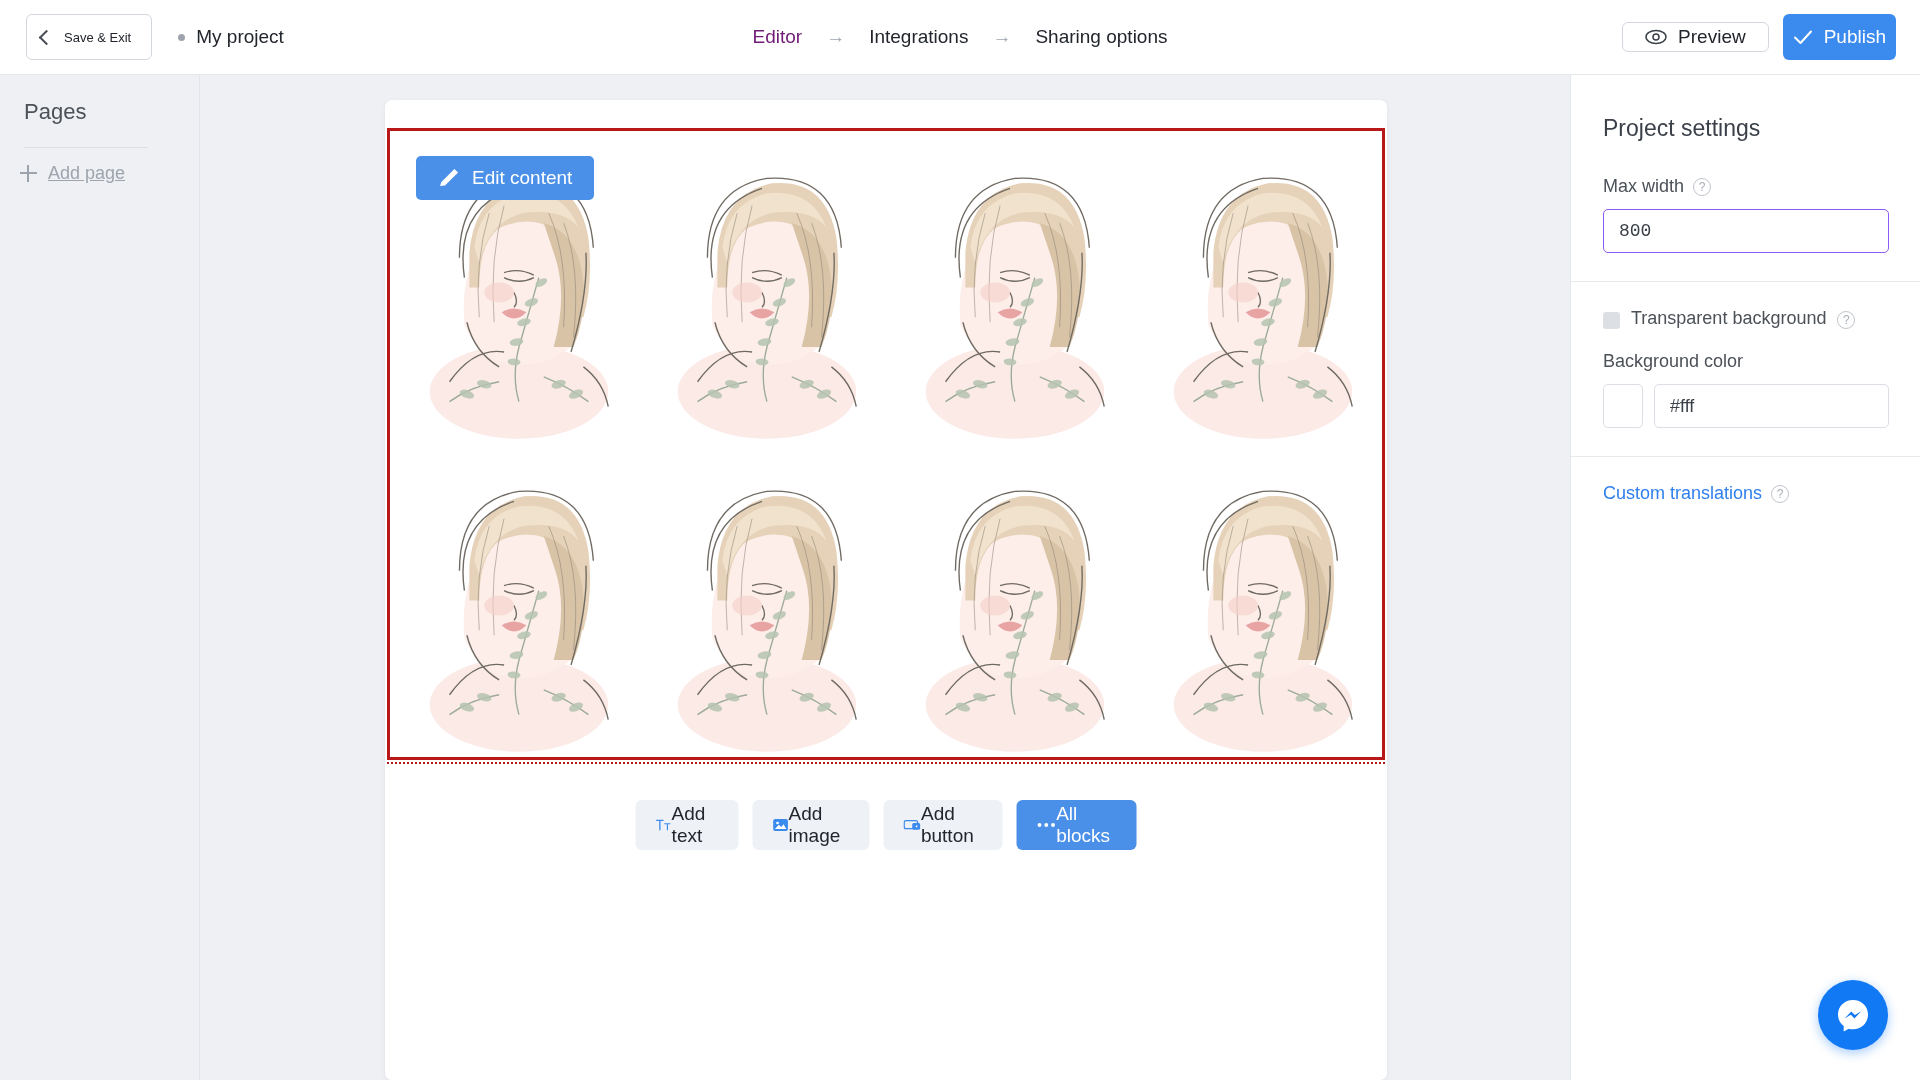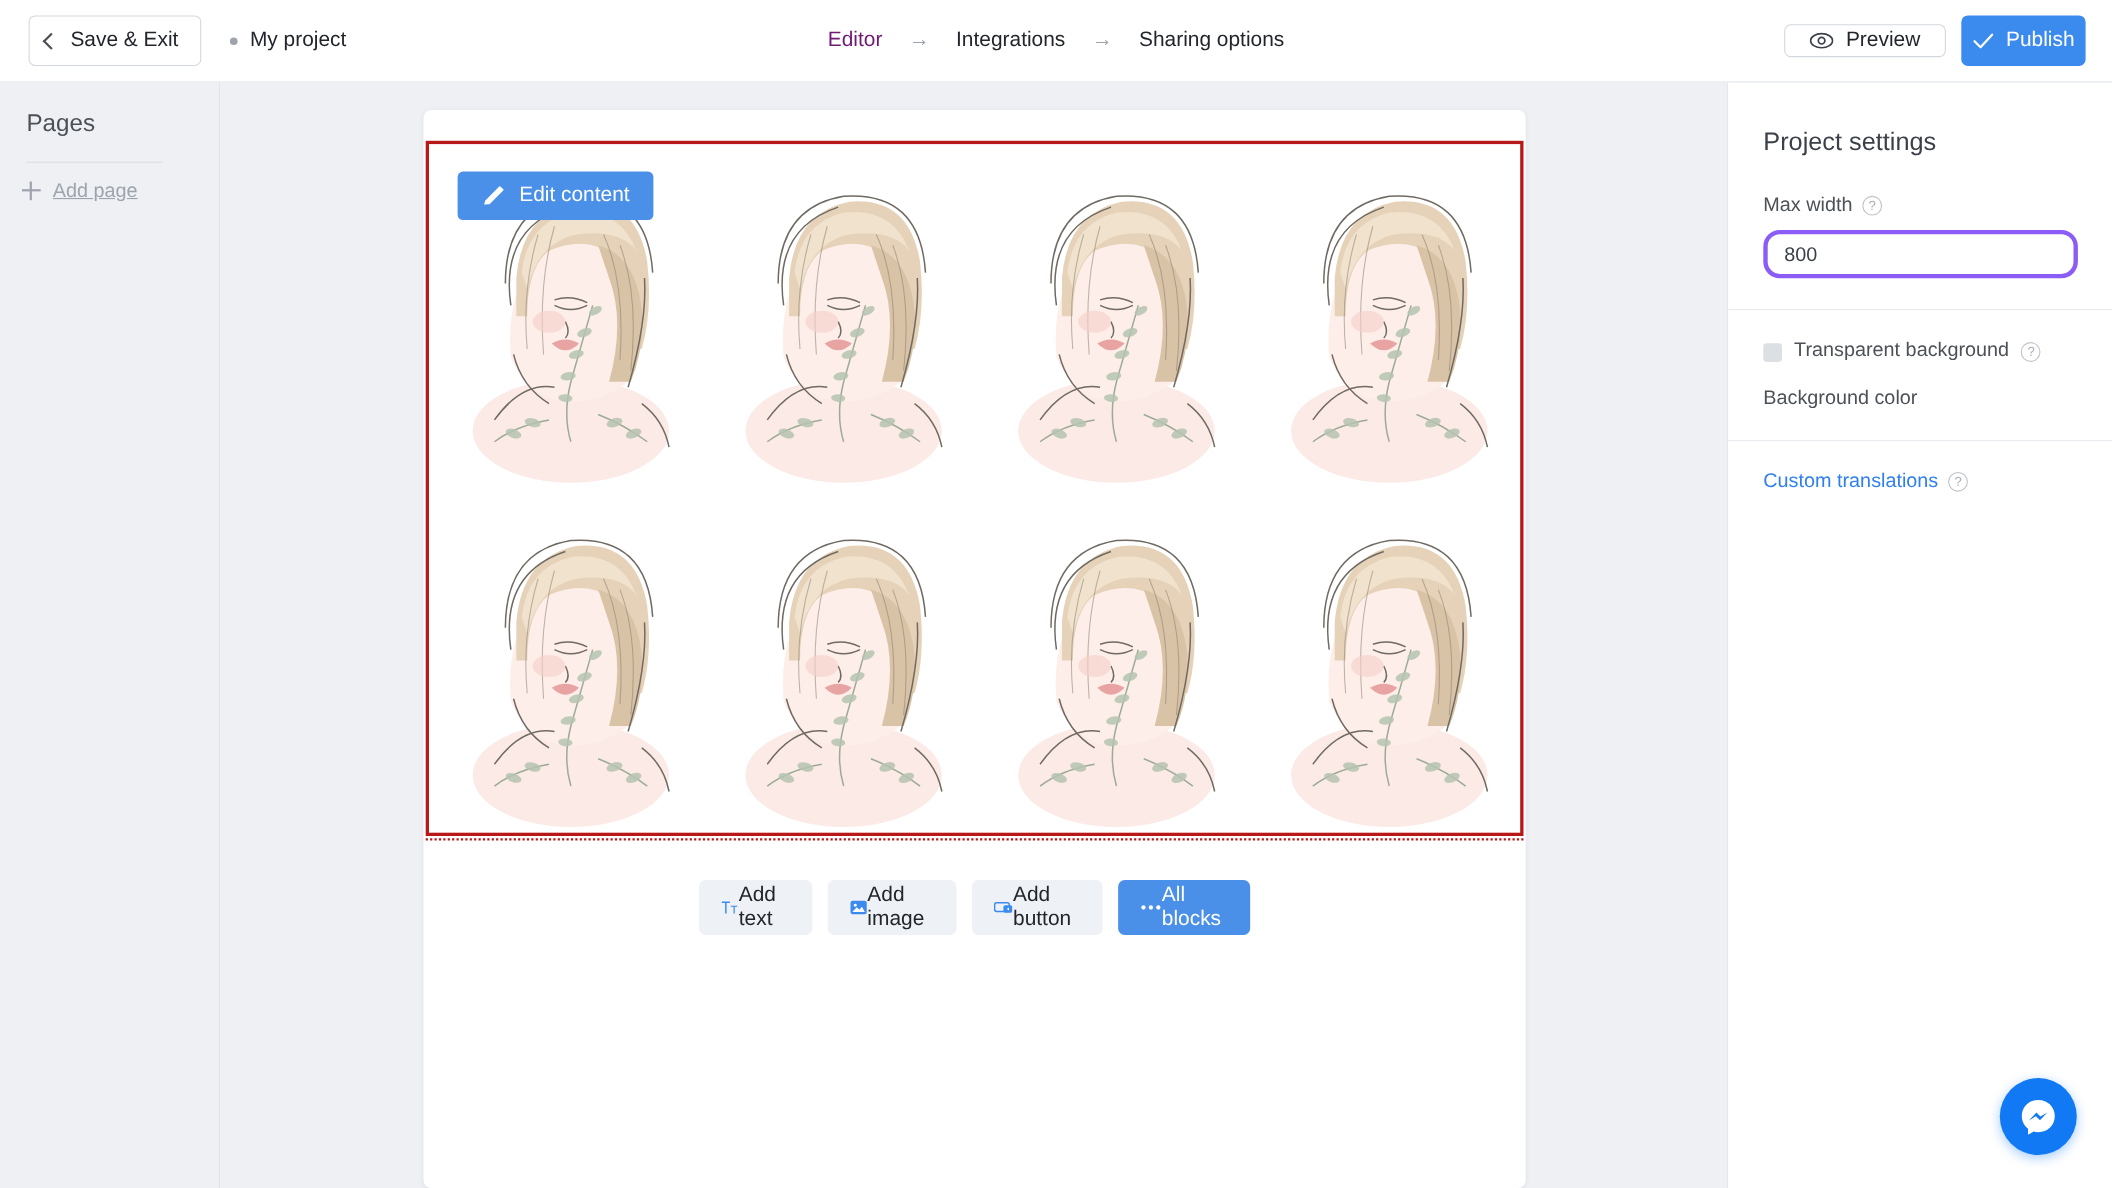"Save & Exit" .save-exit-btn { font-size: 19px -> 13px }
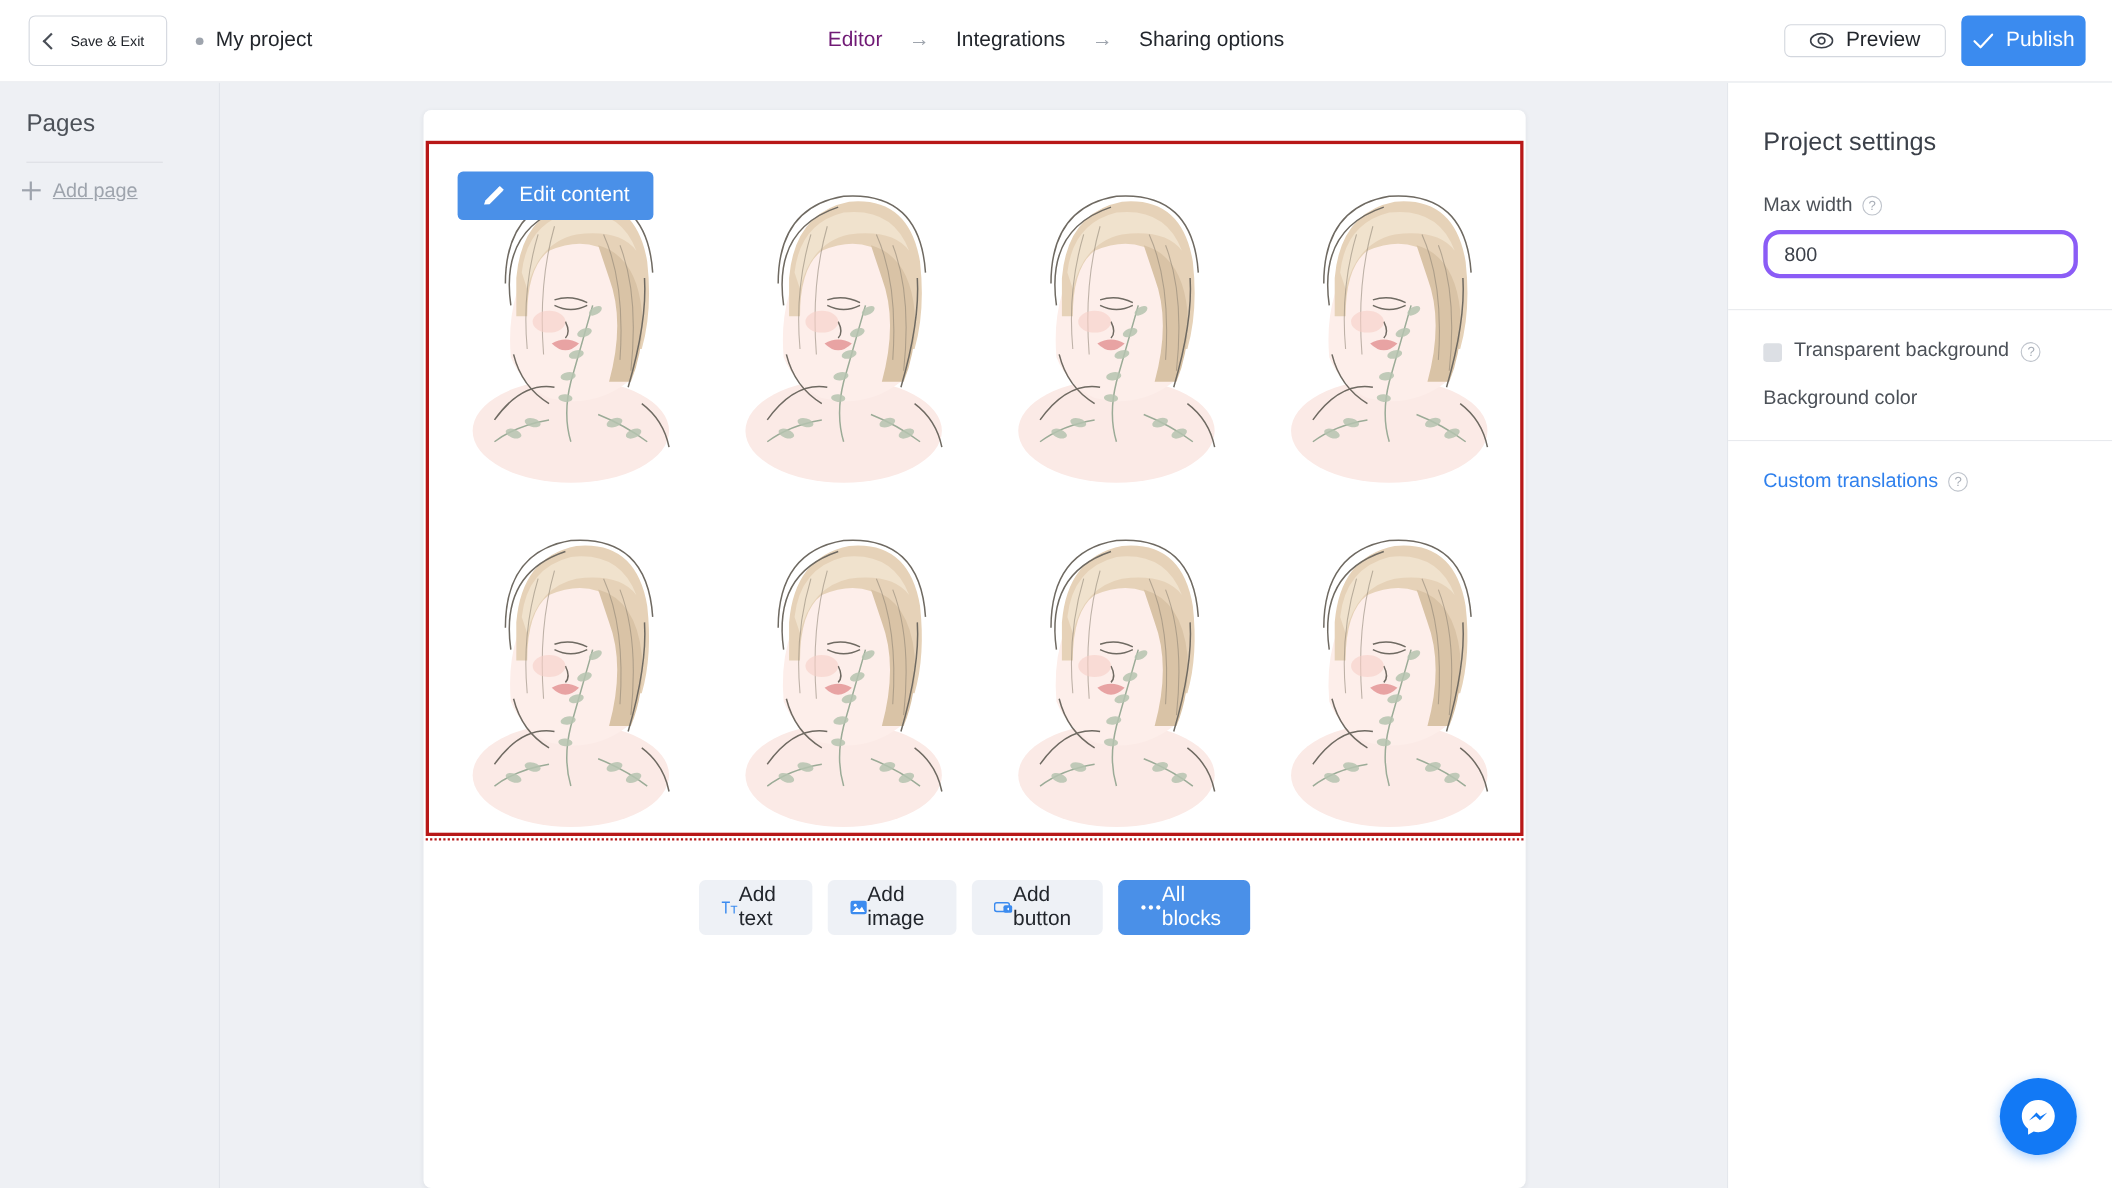"800" .rp-input { border: 4px solid #8b5cf6 -> 1px solid #8b5cf6; border-radius: 15px -> 5px; font-family: Liberation Sans, sans-serif -> Liberation Mono, monospace }
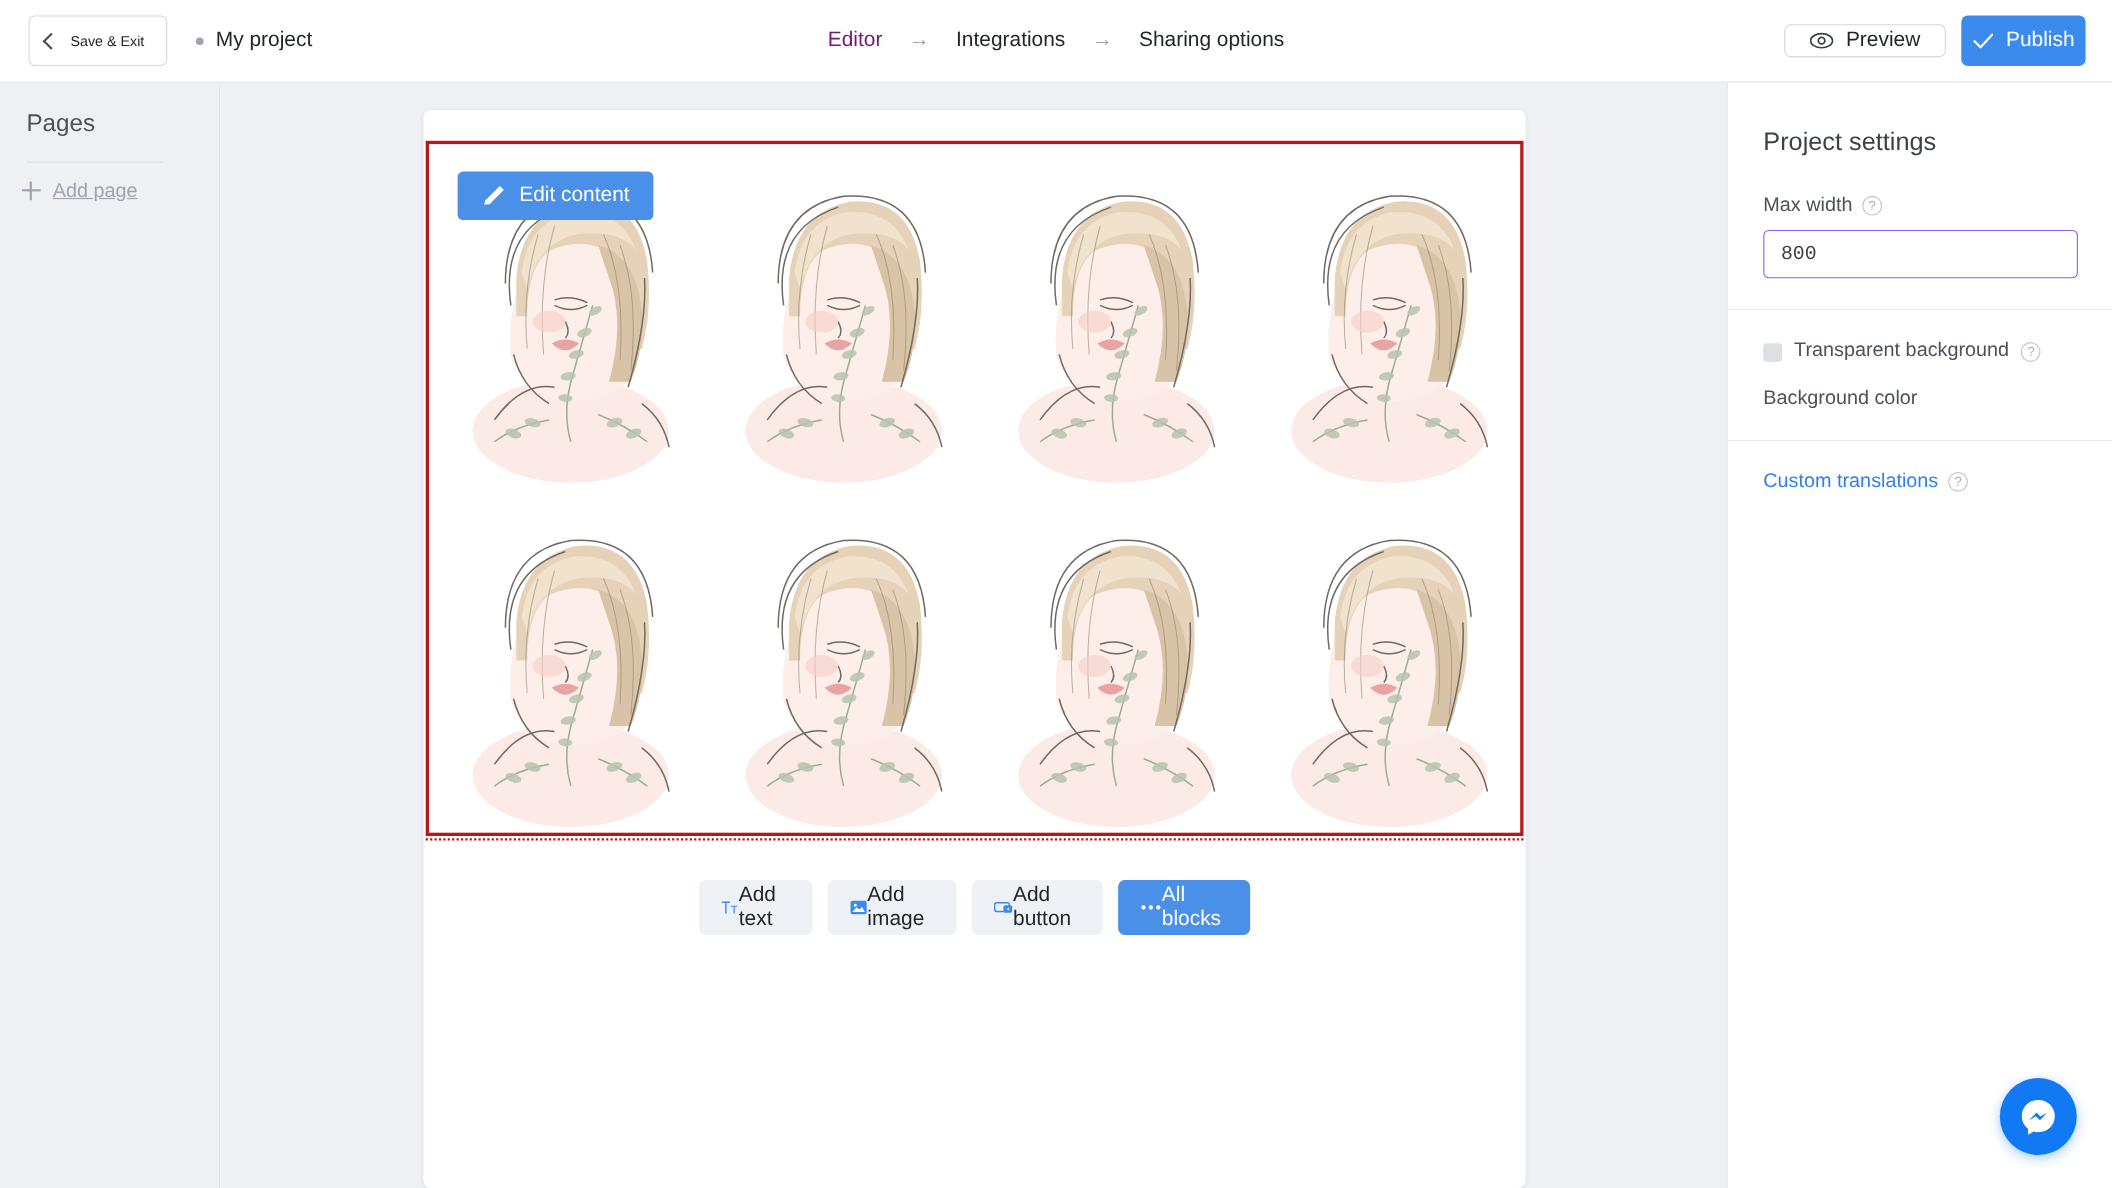"#fff" div.color-row { html: none -> <div> <span></span> <input> </div> }
